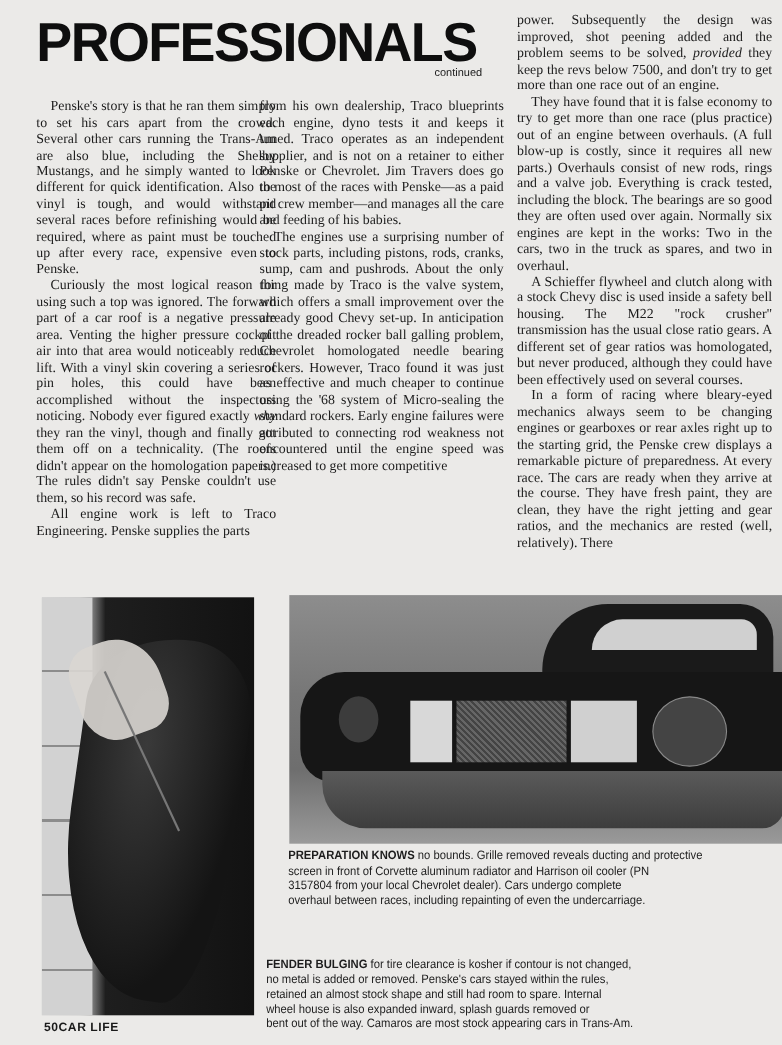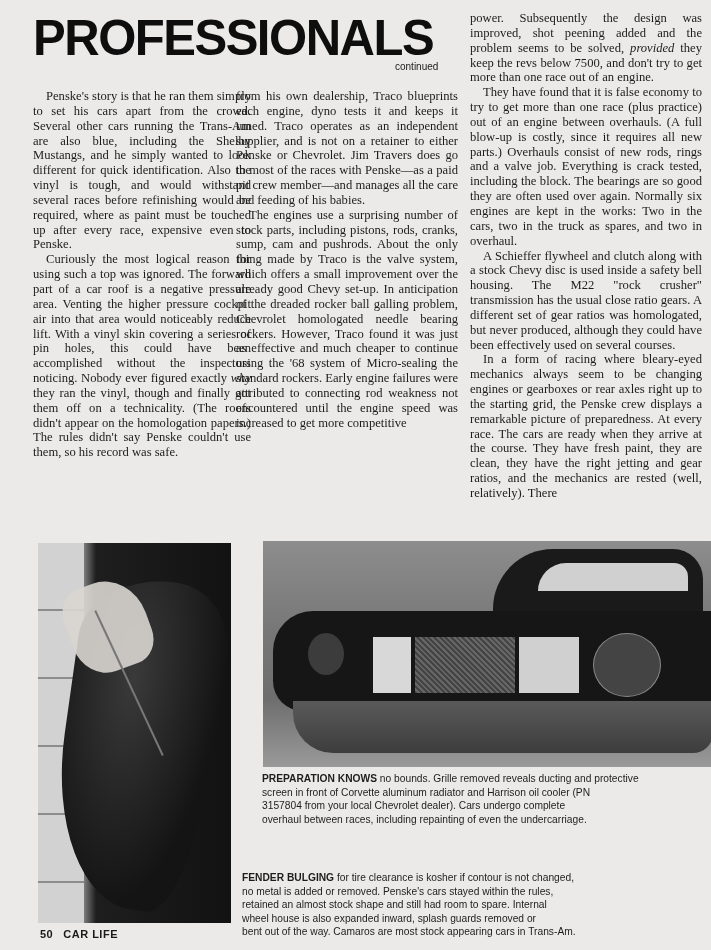"All engine work is left" p { html: none -> <p>All engine work is left to Traco Engineering. Penske supplies the parts</p> }
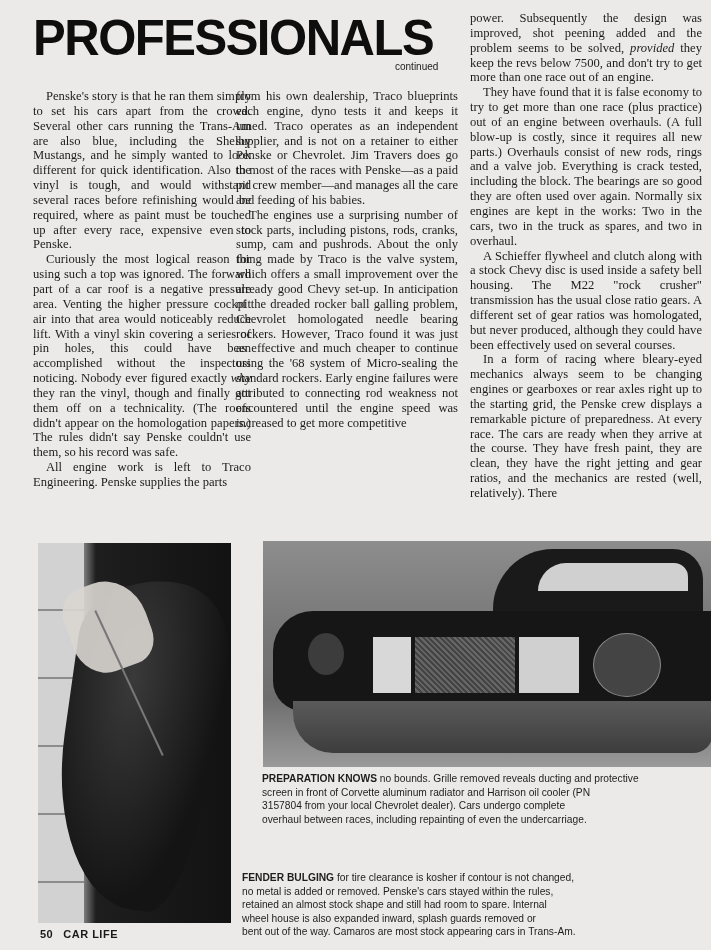"50" .folio .num { margin-right: 10px -> none }
